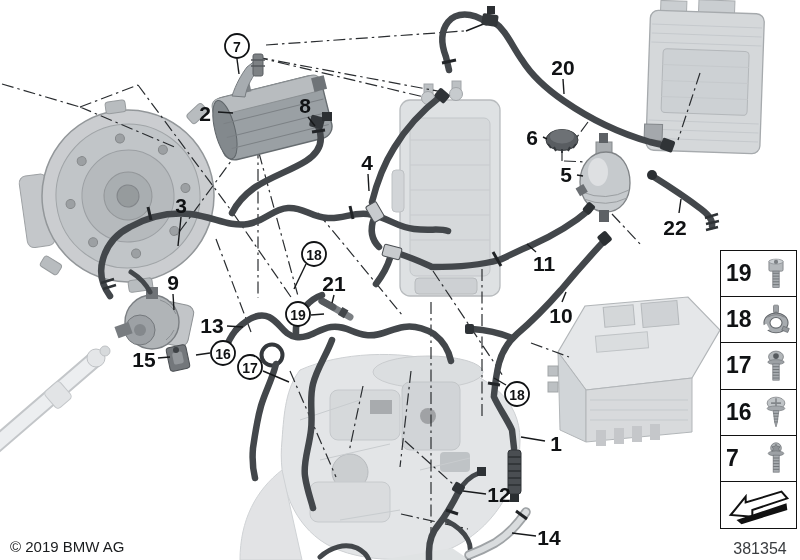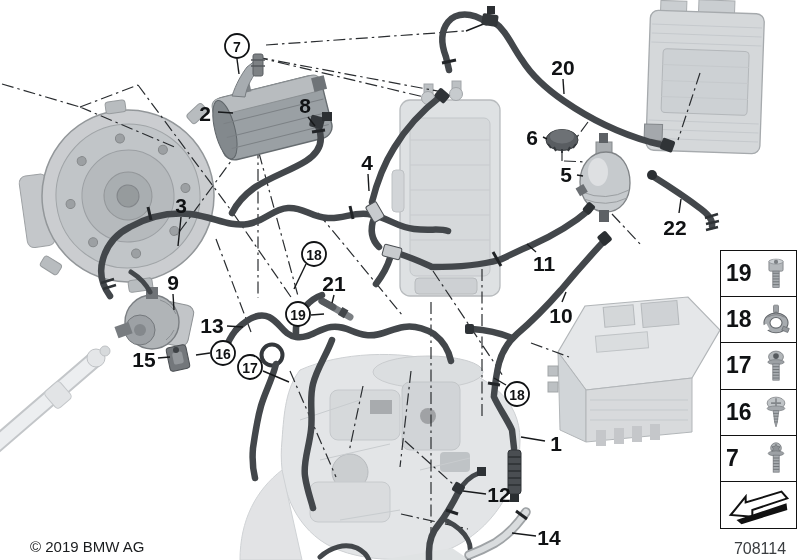"© 2019 BMW AG" .copyright { margin-left: 20px -> none }
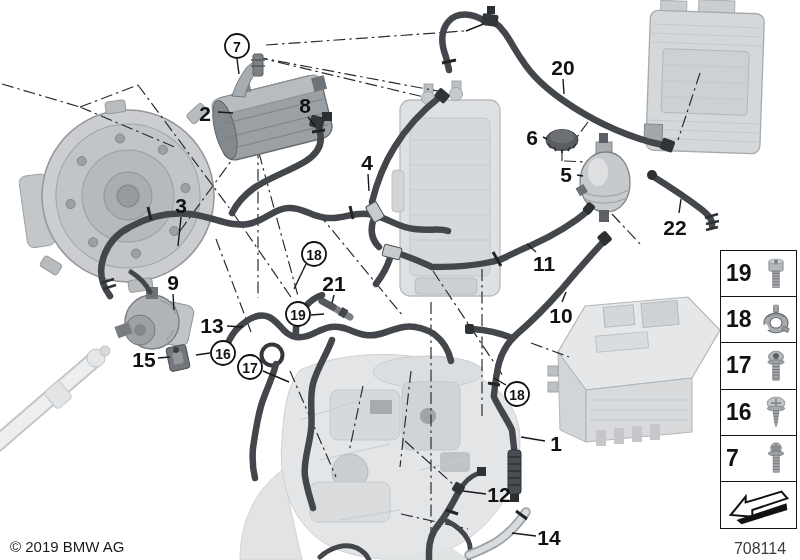"708114" div.part-number { text: 708114 -> 381354 }
